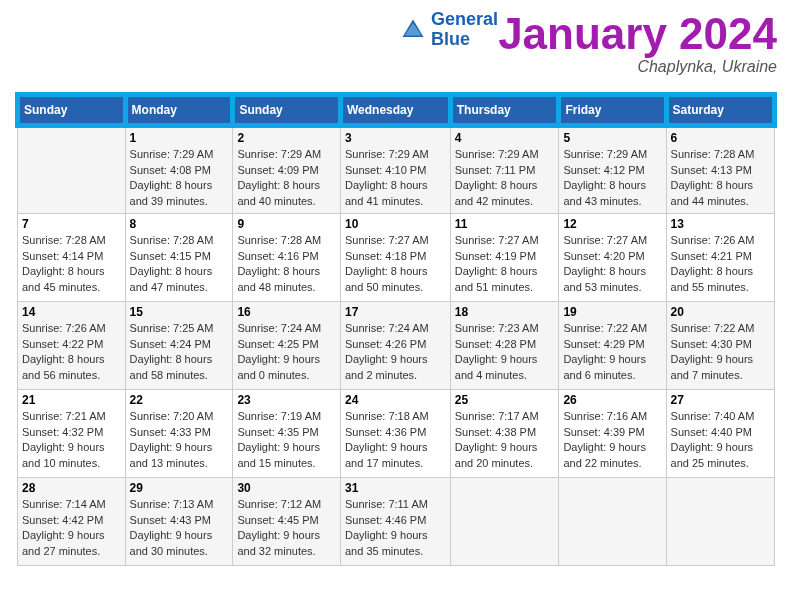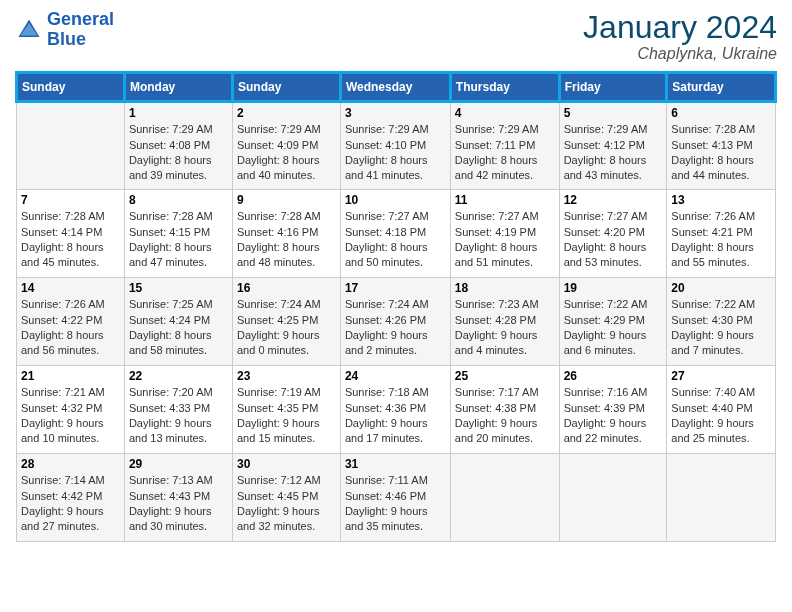"General" .header { justify-content: space-between -> flex-end; margin-bottom: 8px -> 16px }
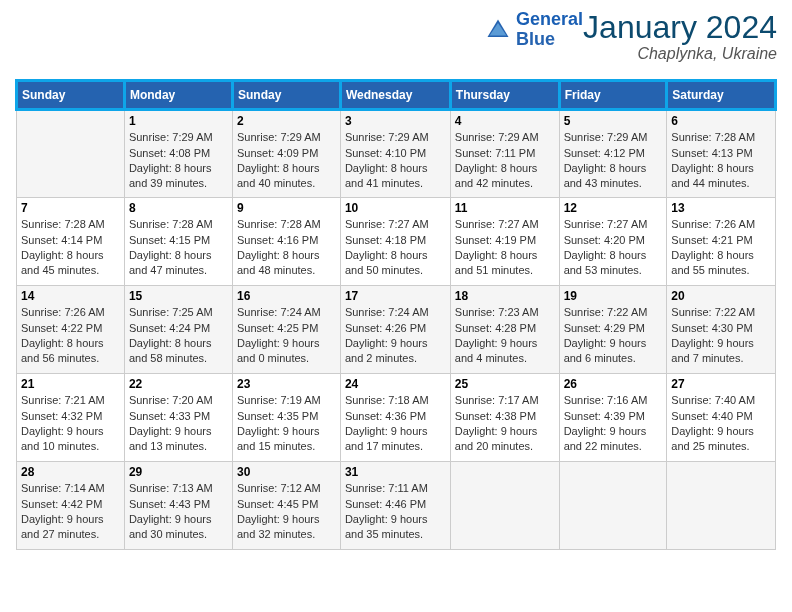"January 2024" .month-title { color: #0c4a6e -> #a21caf; font-size: 32px -> 44px; font-weight: normal -> bold }
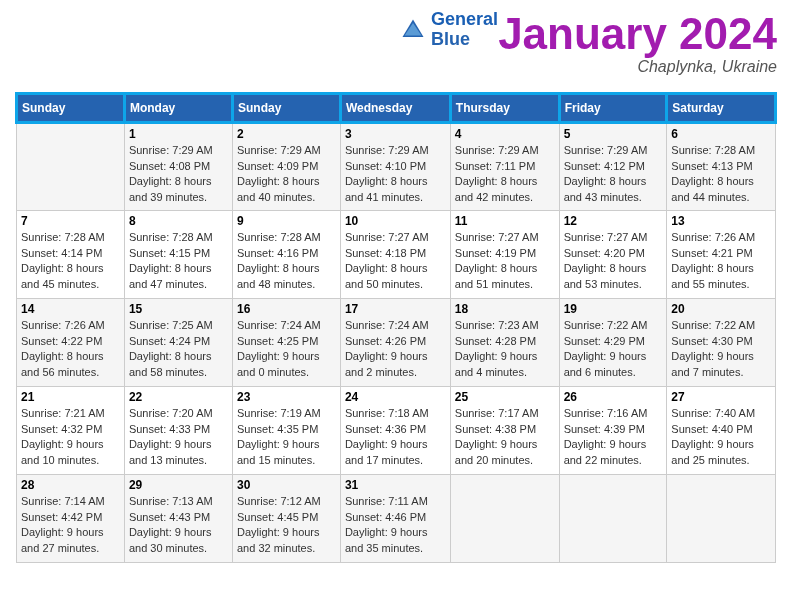"Sunday" thead th { border: 3px solid #0ea5e9 -> 5px solid #0ea5e9 }
